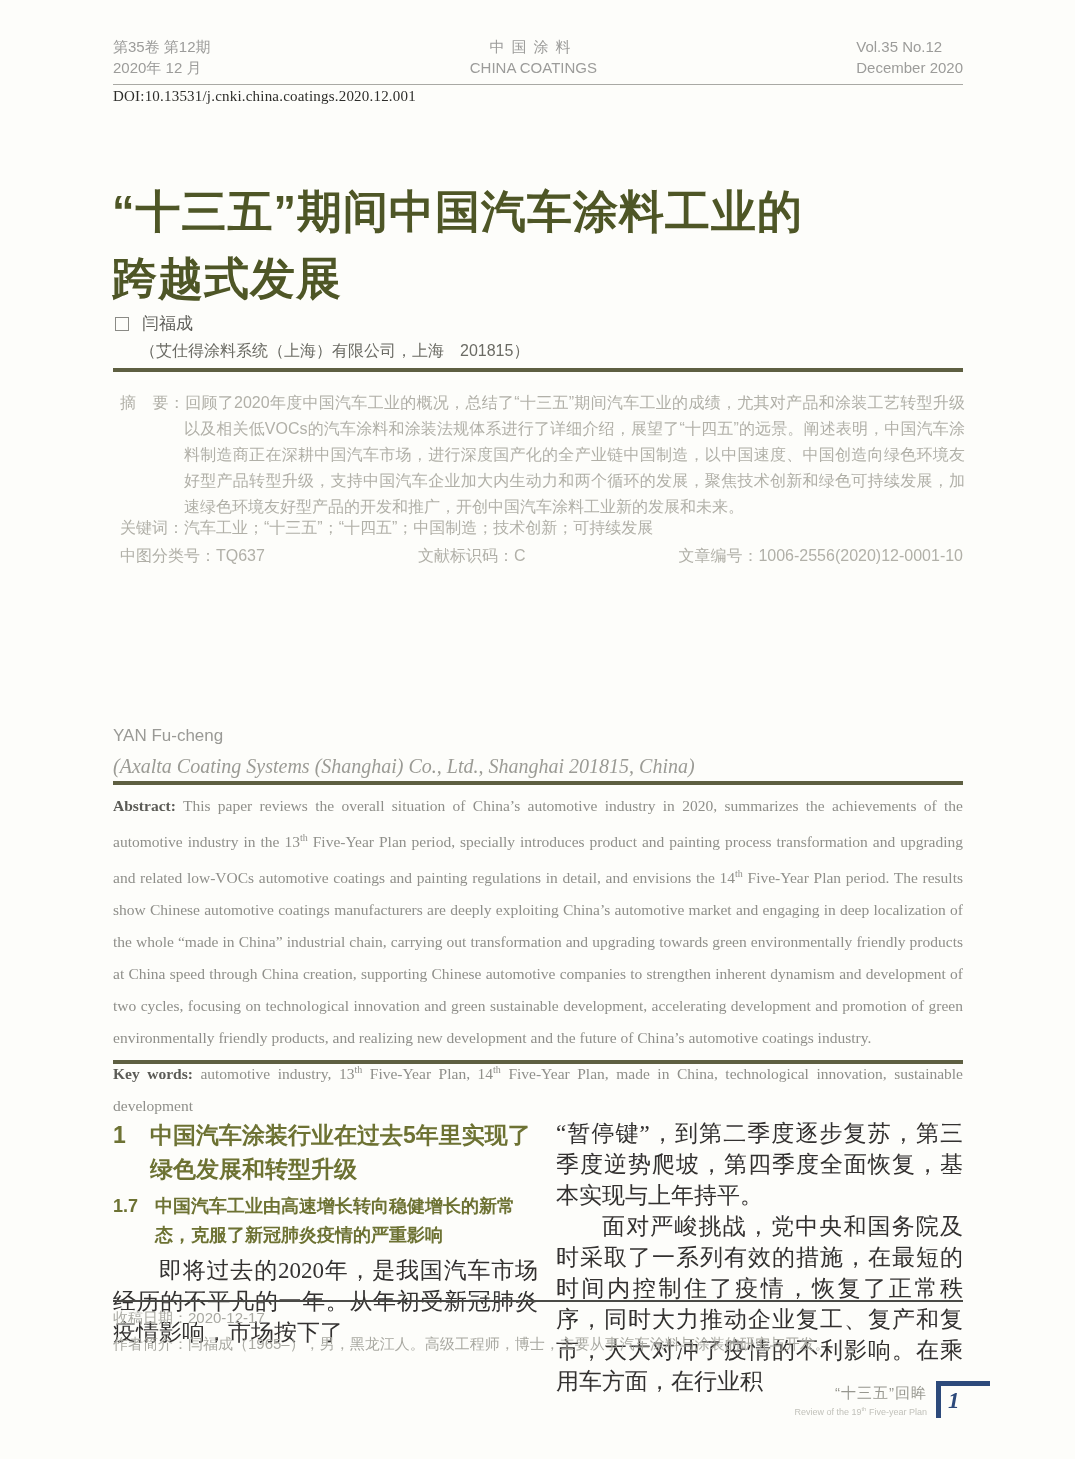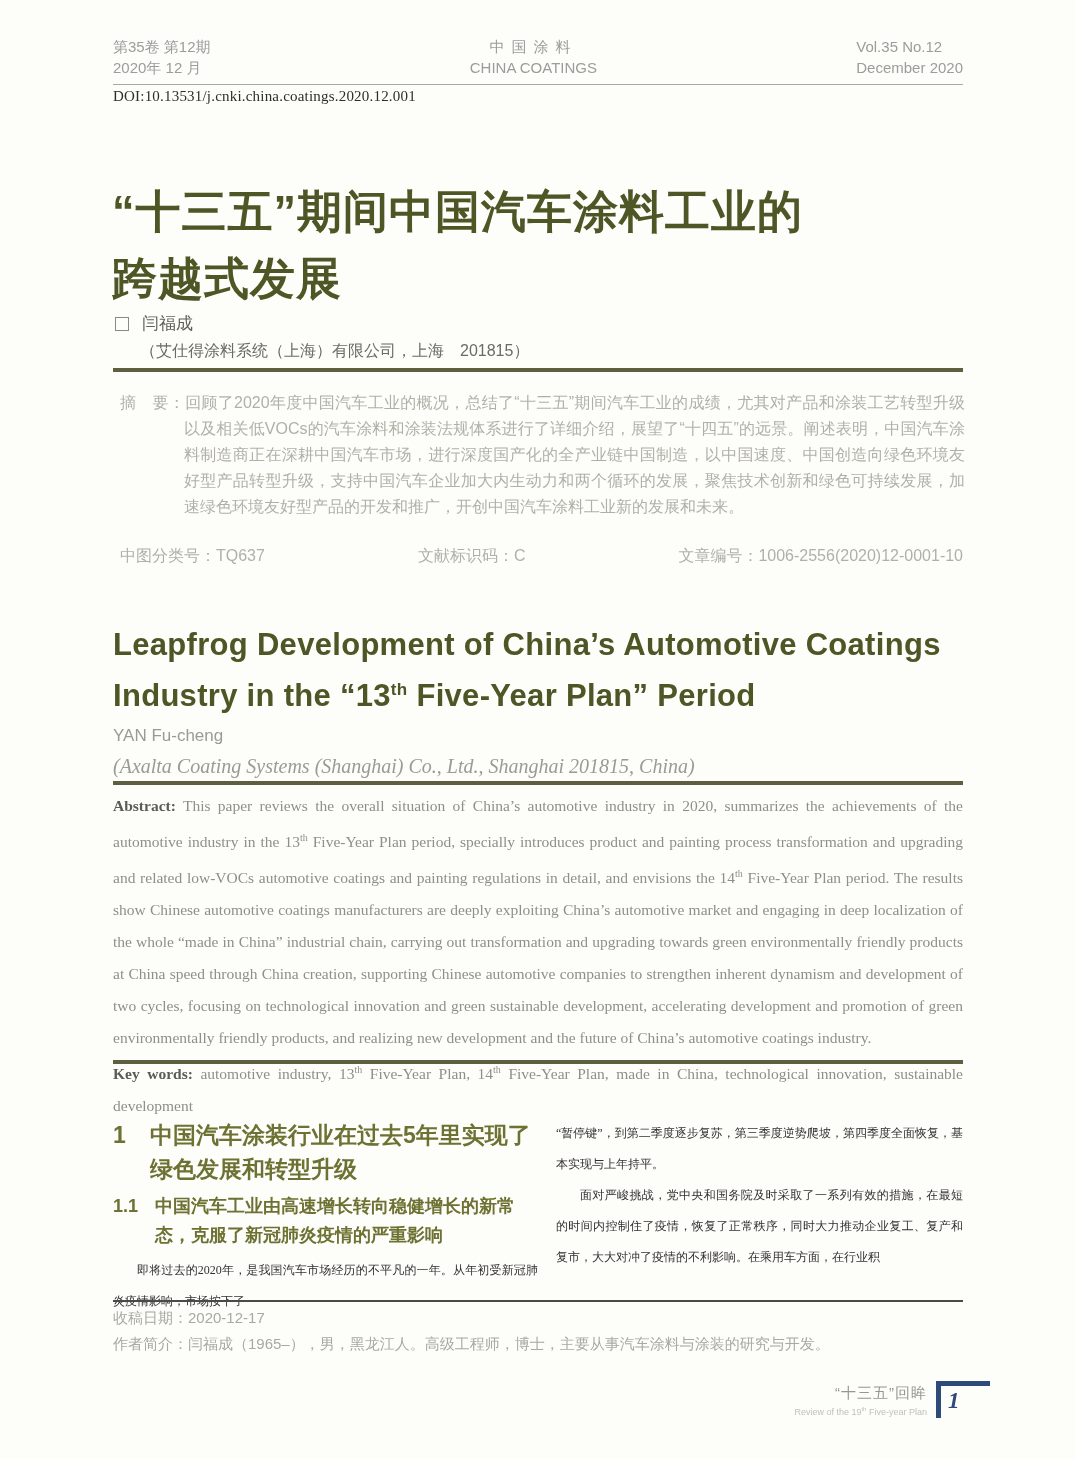"关键词：汽车工业；“十三五”；“十四五”；中国制造；技术创新；可持续发展" div.keywords-cn { html: none -> <div><span>关键词：</span><span>汽车工业；“十三五”；“十四五”；中国制造；技术创新；可持续发展</span></div> }
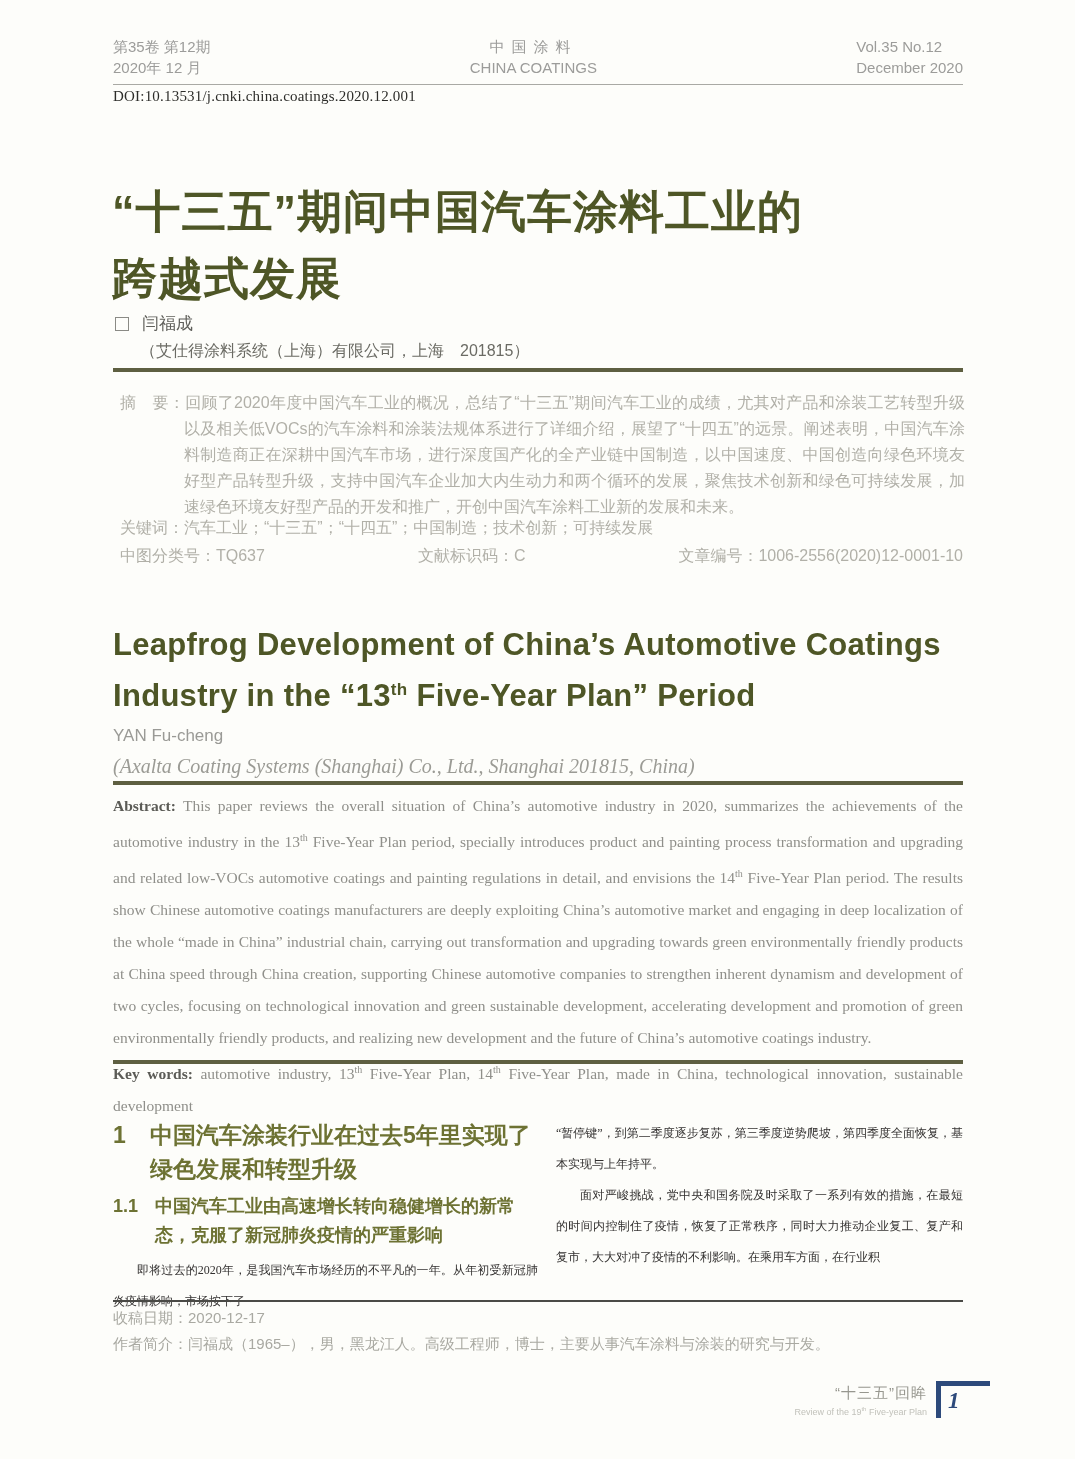"Leapfrog Development of China’s" h2.title-en { html: <h2><span>Leapfrog Development of China’s Automotive Coatings</span><br><span>Industry in the “13</span><sup>th</sup><span> Five-Year Plan” Period</span></h2> -> none }
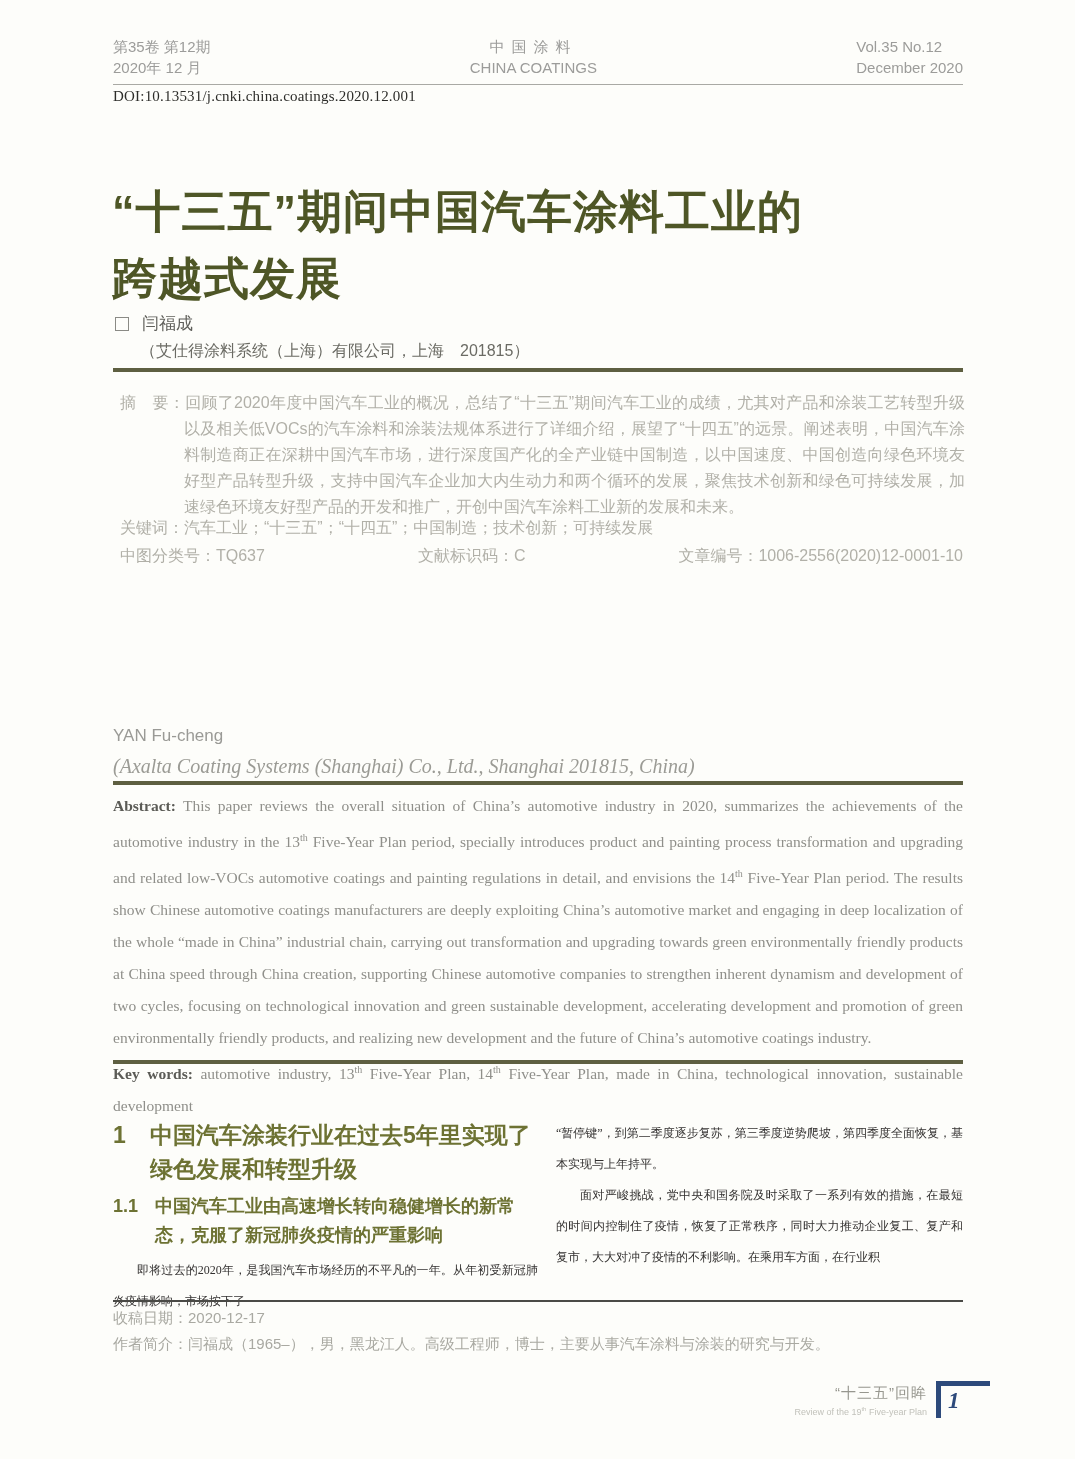"“暂停键”，到第二季度逐步复苏，第三季度逆势爬坡，第四季度全面恢复，基本实现与上" .body-cn { font-size: 12px -> 23px }
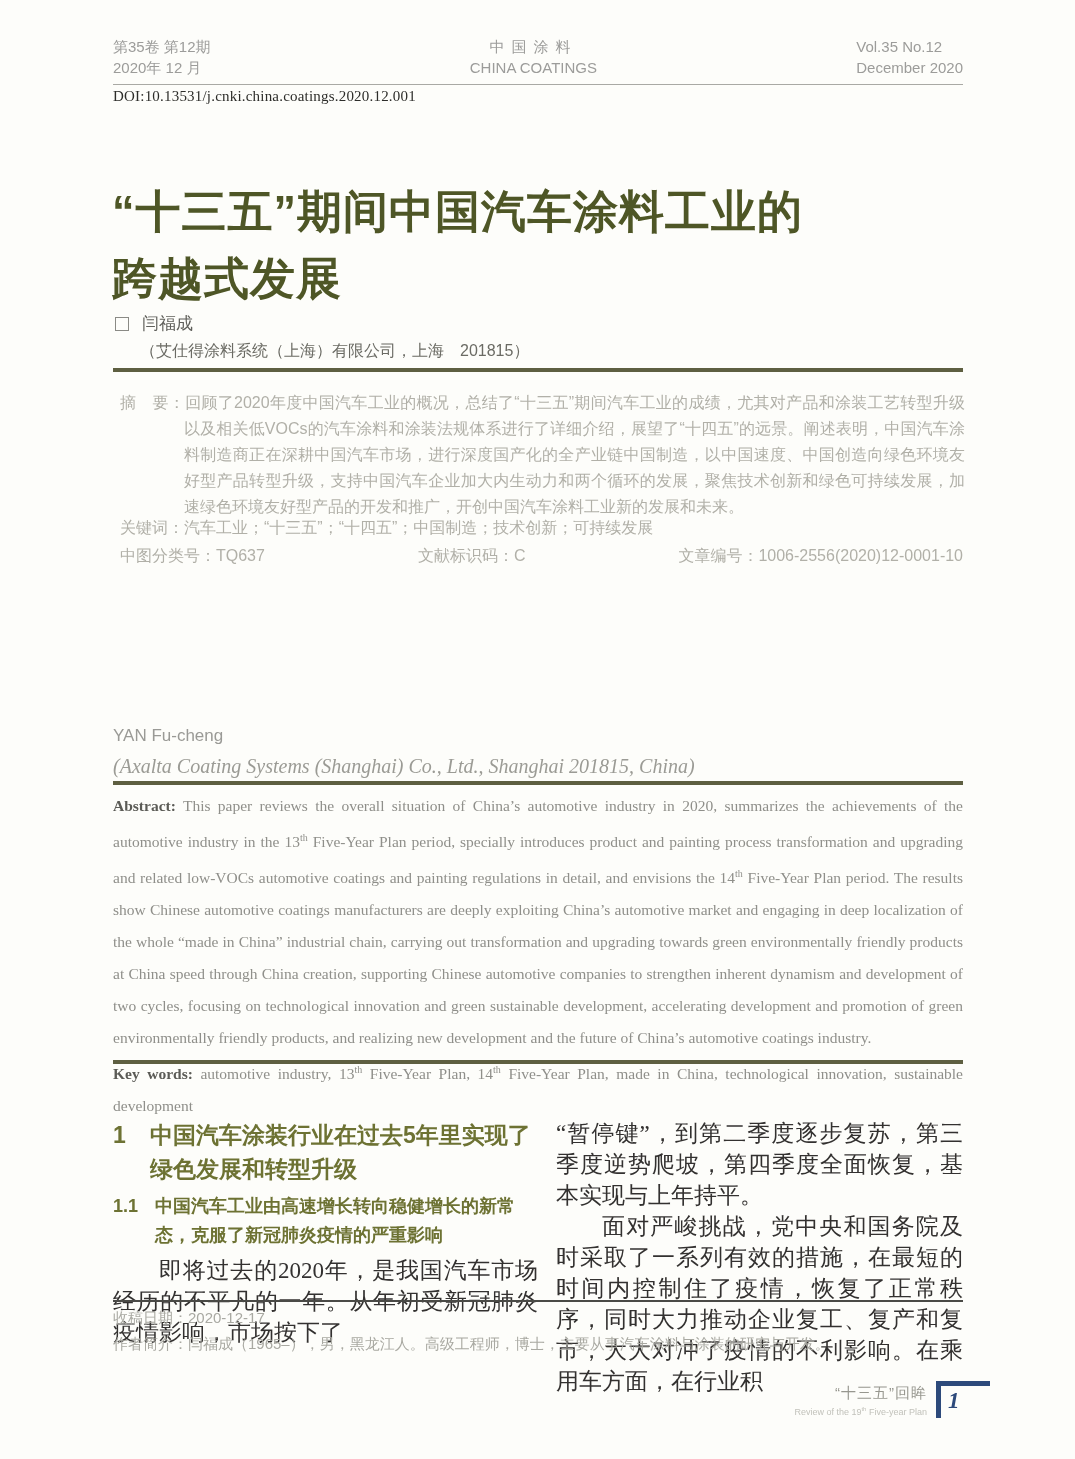"1.1" span.h-num { text: 1.1 -> 1.7 }
